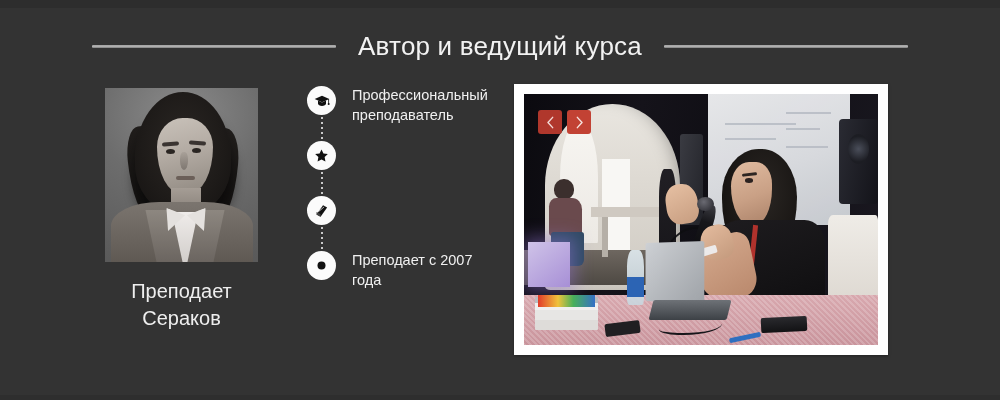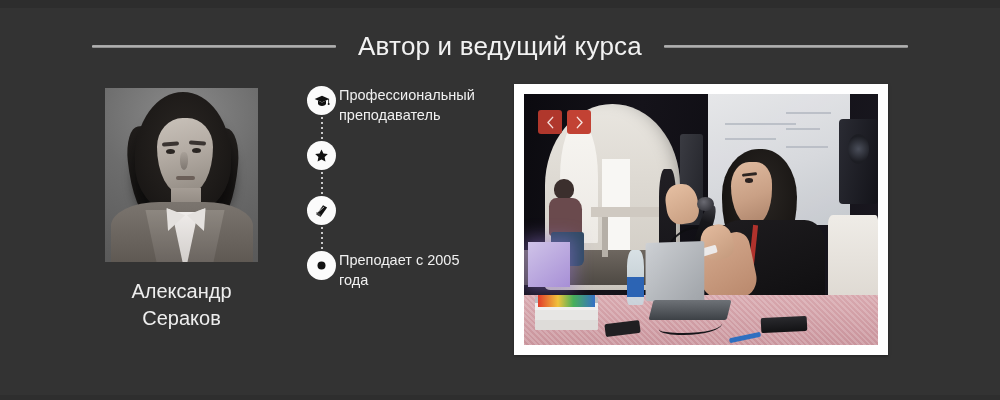"Профессиональный" .feature-item { gap: 3px -> 16px }
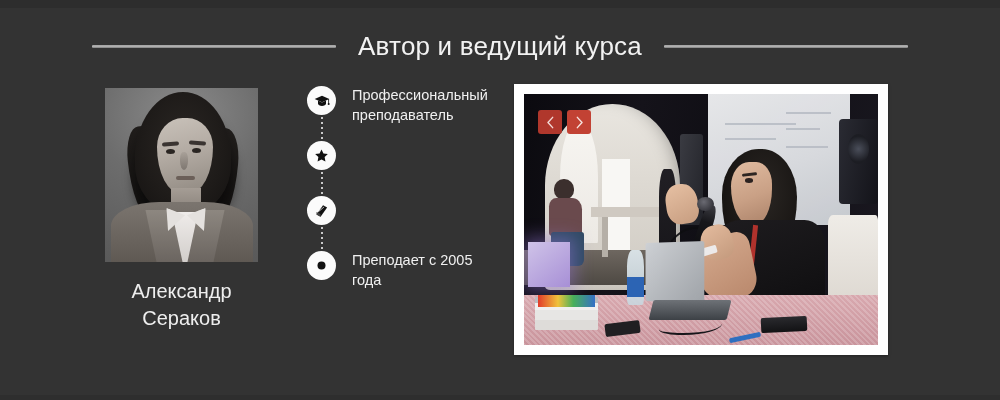"Преподает с 2005" div.feature-text { text: 2005 -> 2007 }
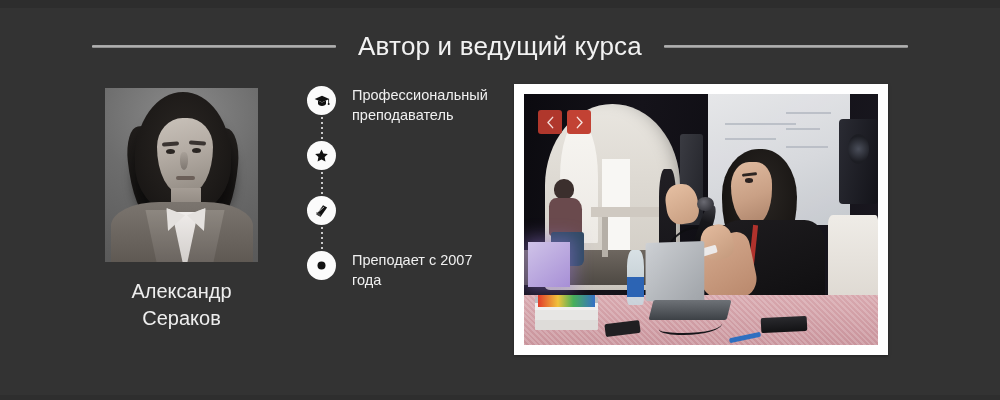"Александр" div.portrait-name { text: Александр -> Преподает }
